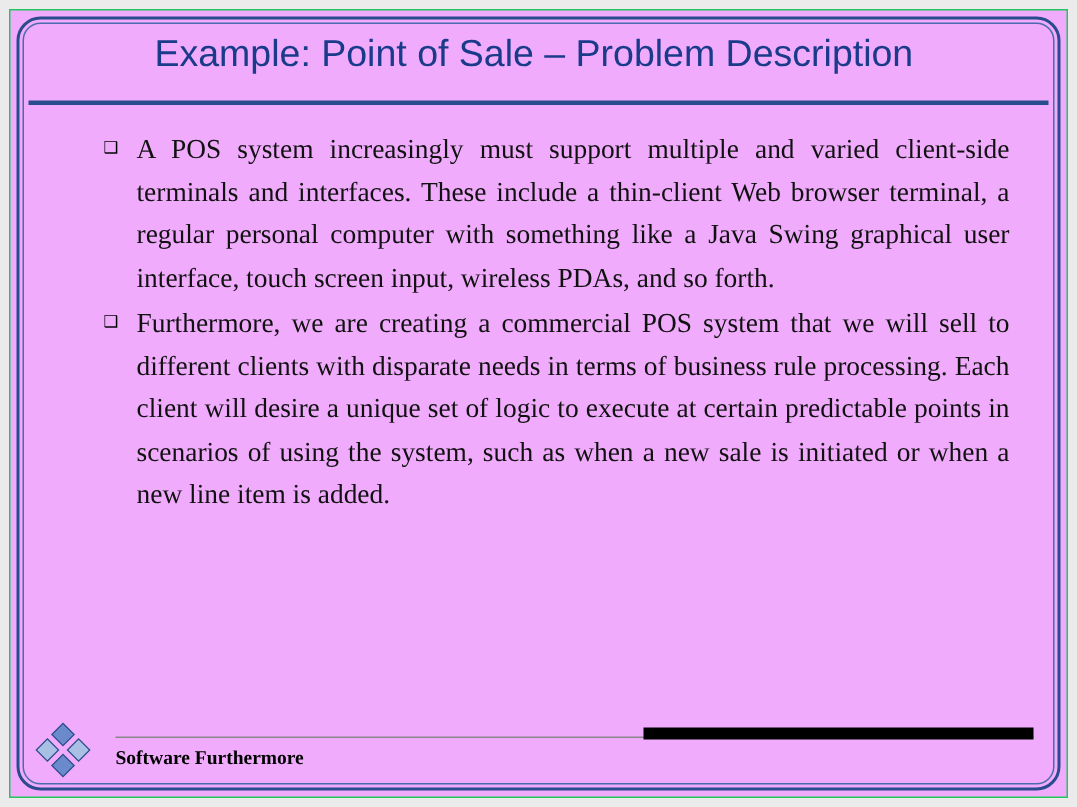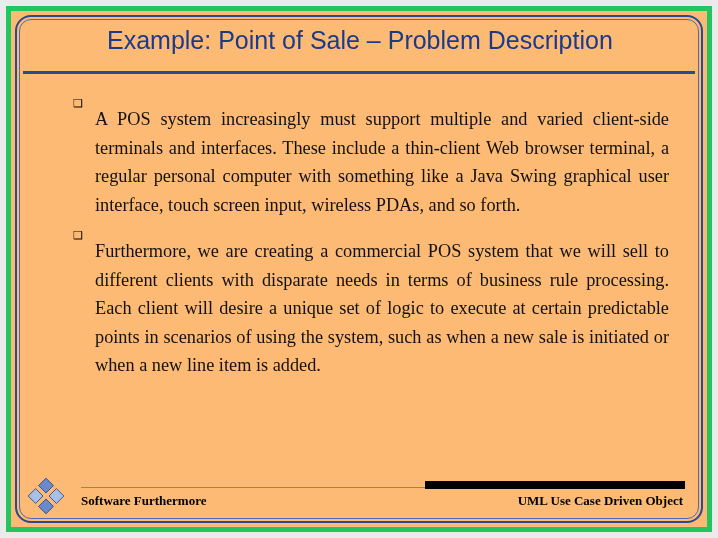"Example: Point of Sale –" .slide-wrap { background: #fdba74 -> #f0abfc; border: 5px solid #22c55e -> 1px solid #22c55e }
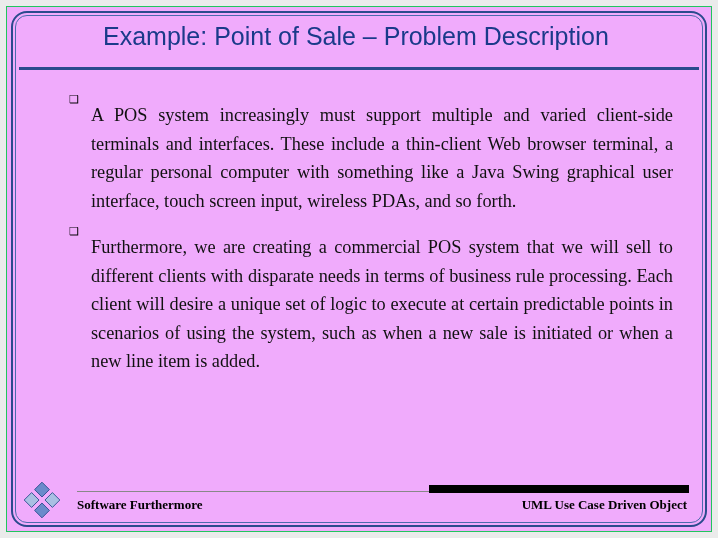"A POS system increasingly must" .bullet .txt { margin-top: 16px -> none }
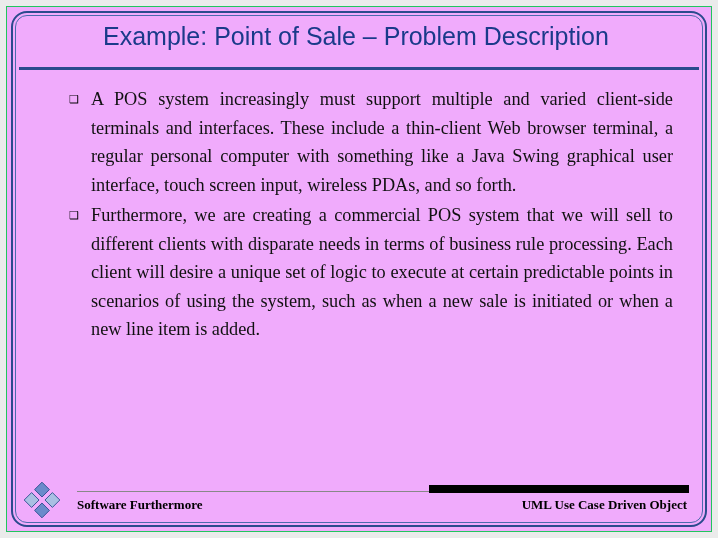"UML Use Case Driven Object" div.footer-right { html: <div>UML Use Case Driven Object</div> -> none }
